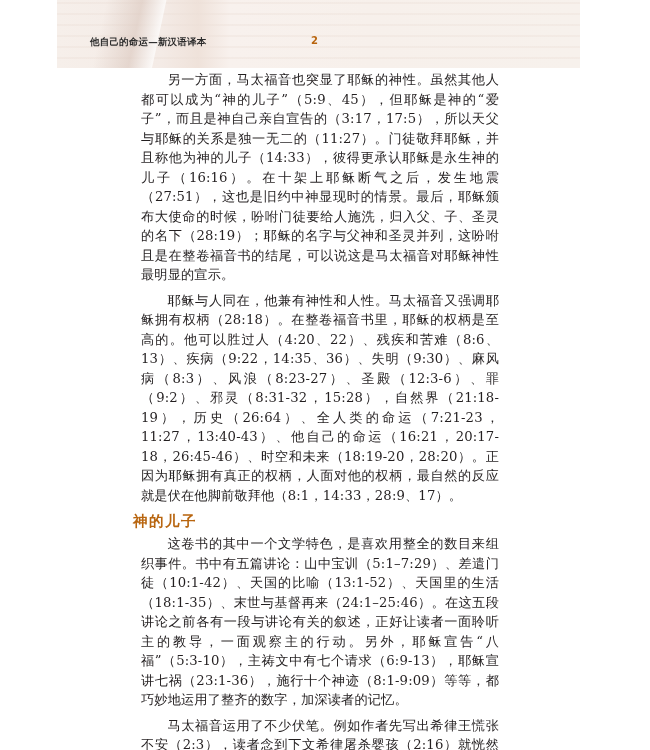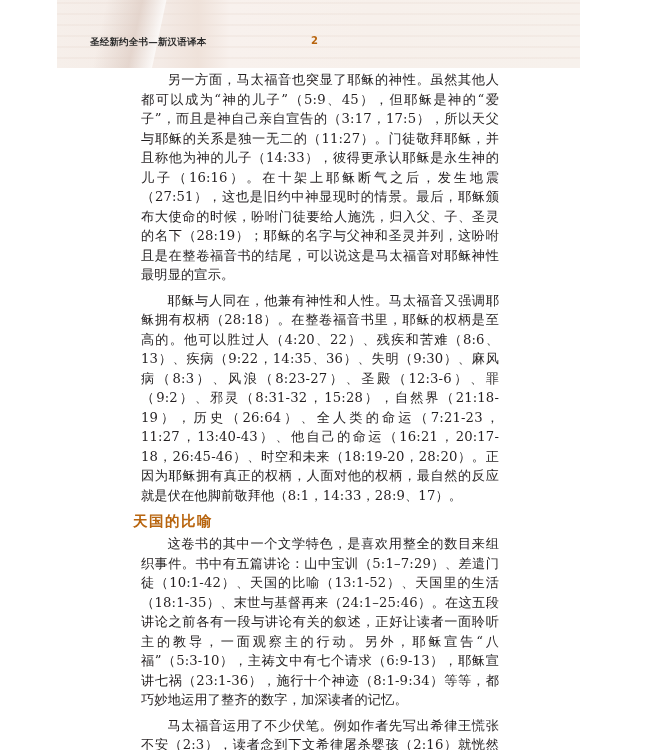"圣经新约全书—新汉语译本" div.running-title { text: 圣经新约全书 -> 他自己的命运 }
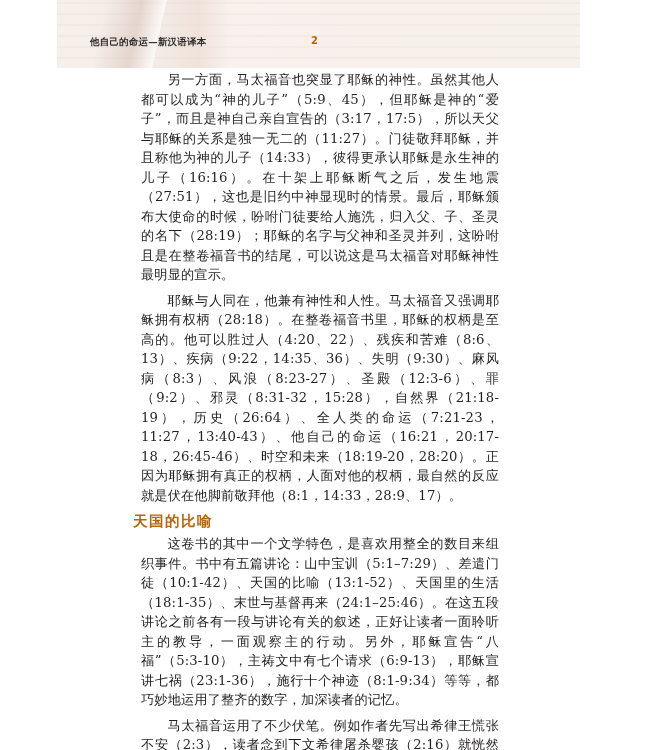"天国的比喻" h2.section-heading { text: 天国的比喻 -> 神的儿子 }
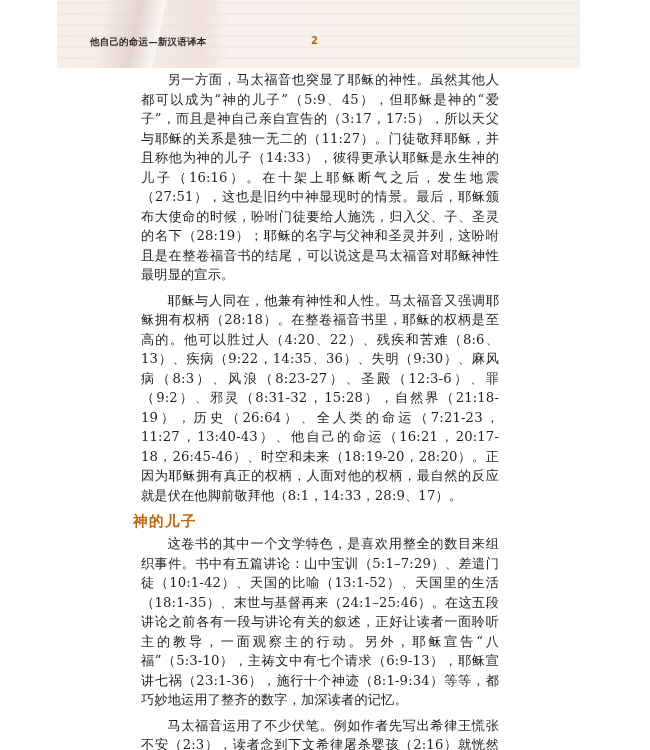"这卷书的其中一个文学特色，是喜欢用整全的数目来组织事件。书中有五篇讲论：山中宝训" p.para { text: 8:1-9:34 -> 8:1-9:09 }
